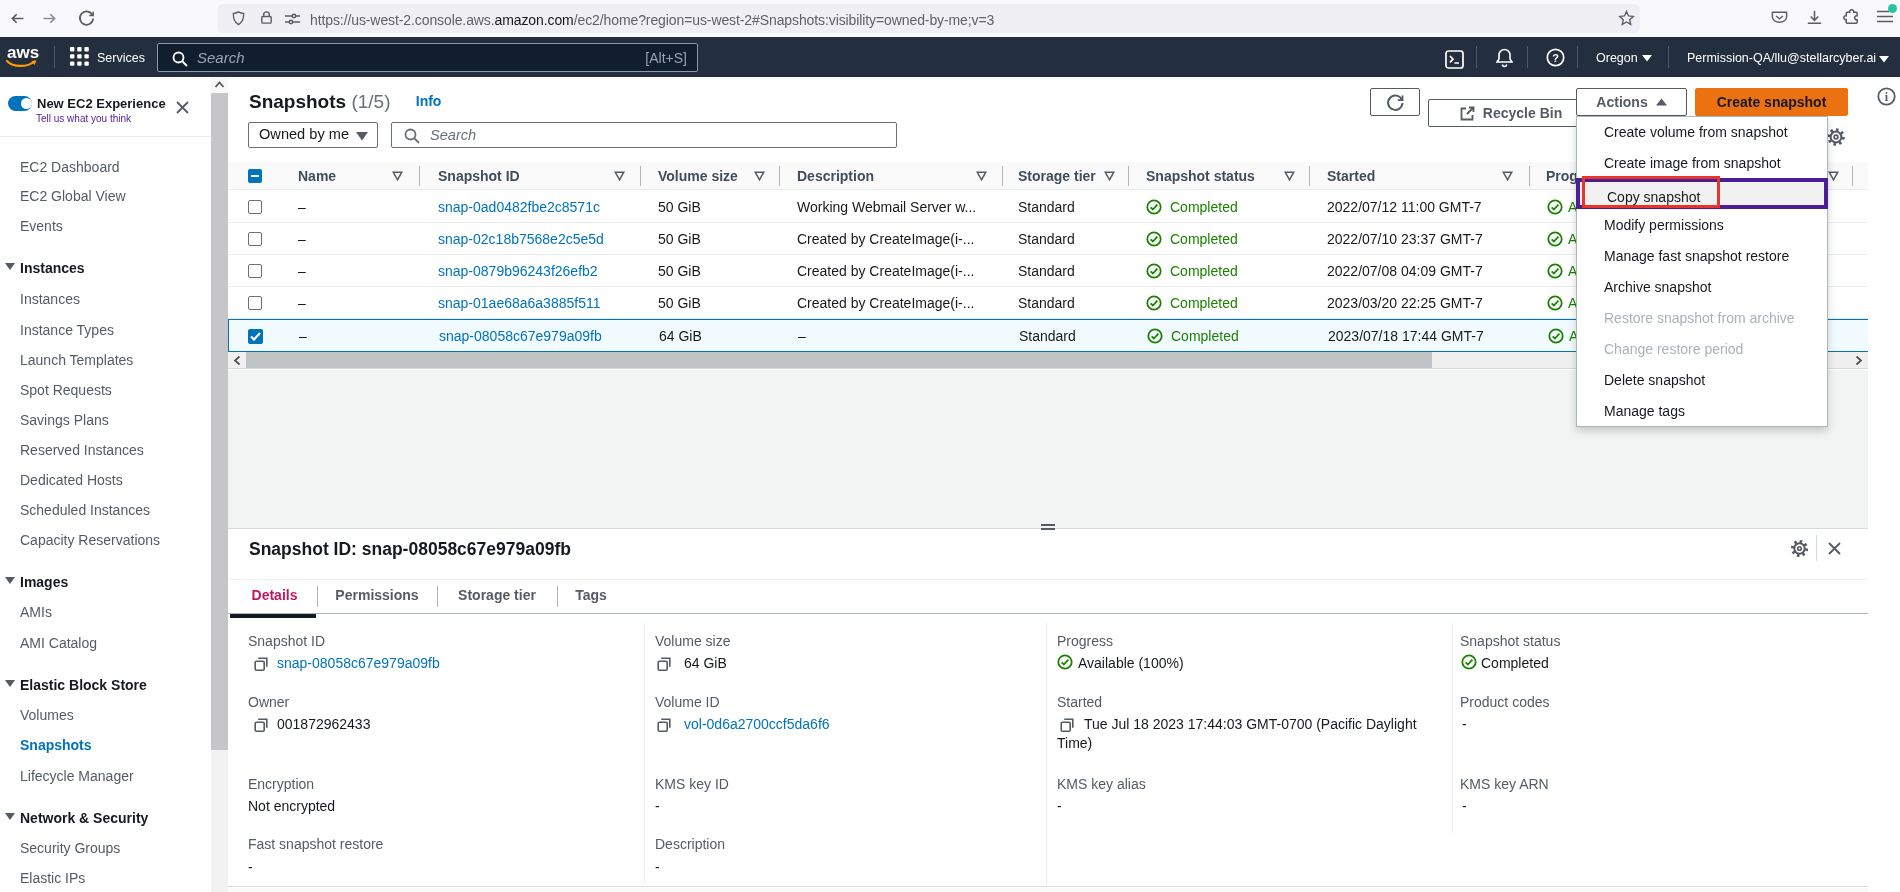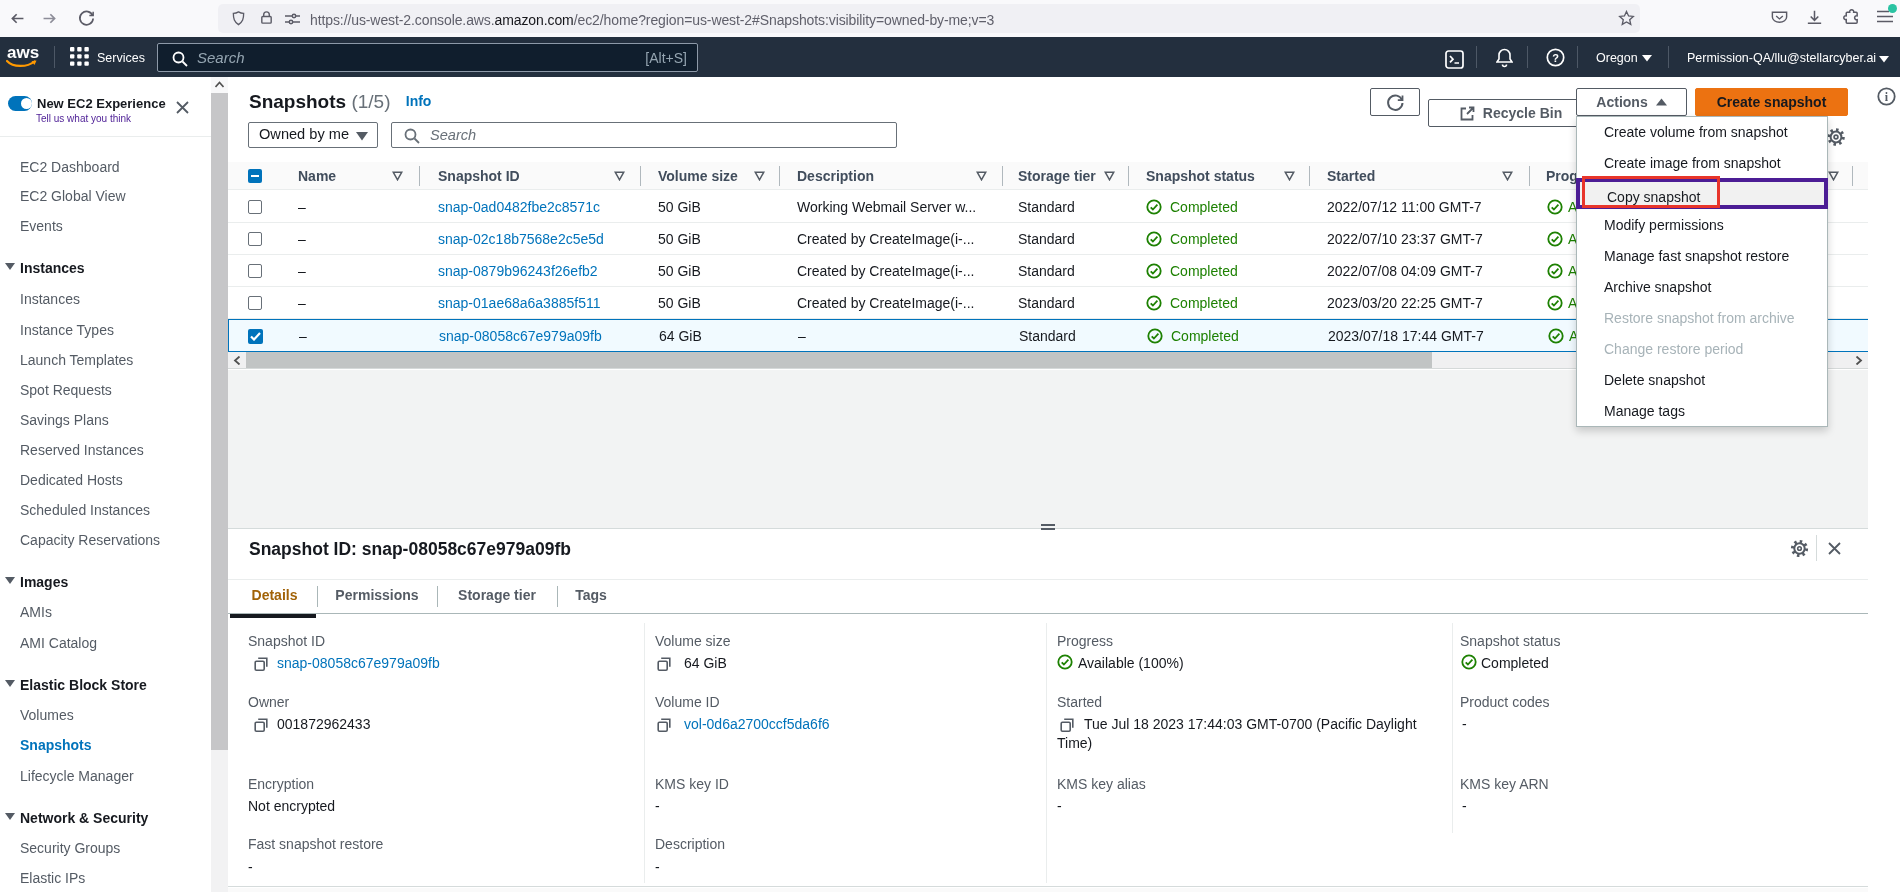"Info" span { margin-left: 10px -> 20px }
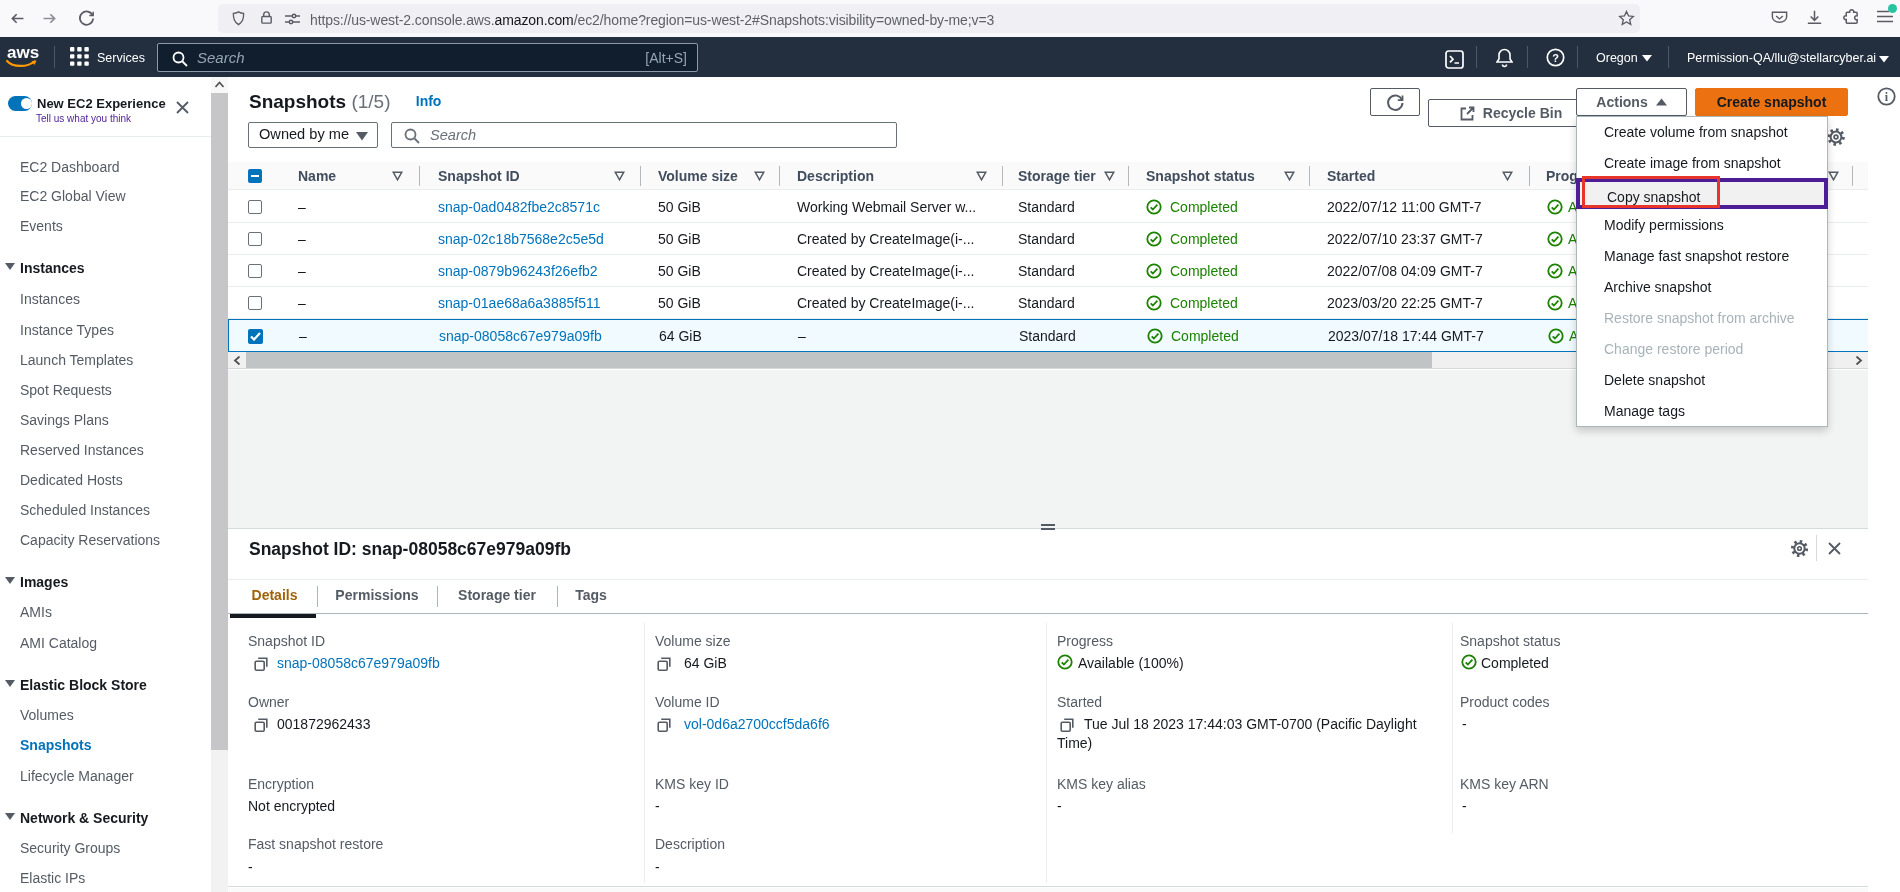"Details" div.tab { color: #a16207 -> #be185d }
